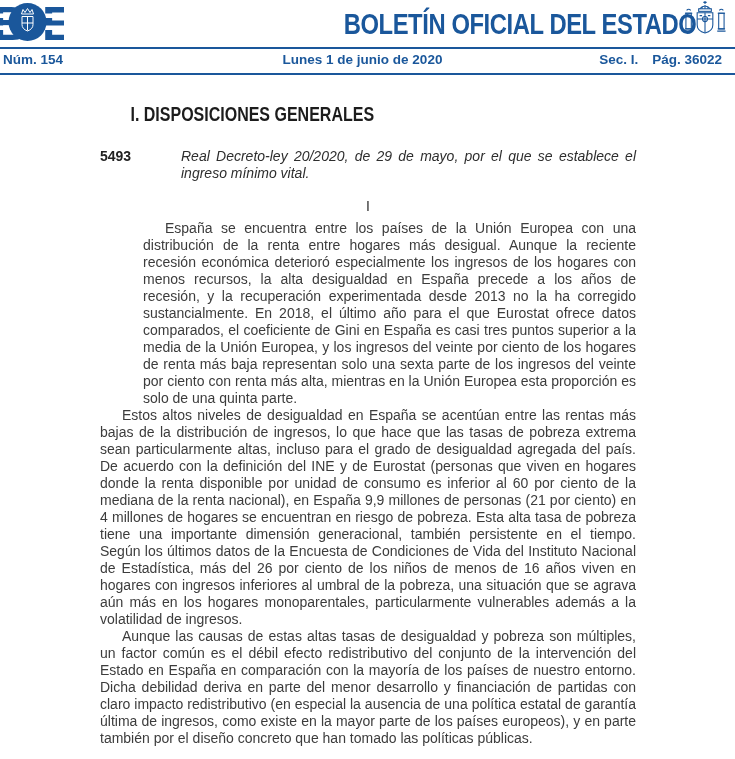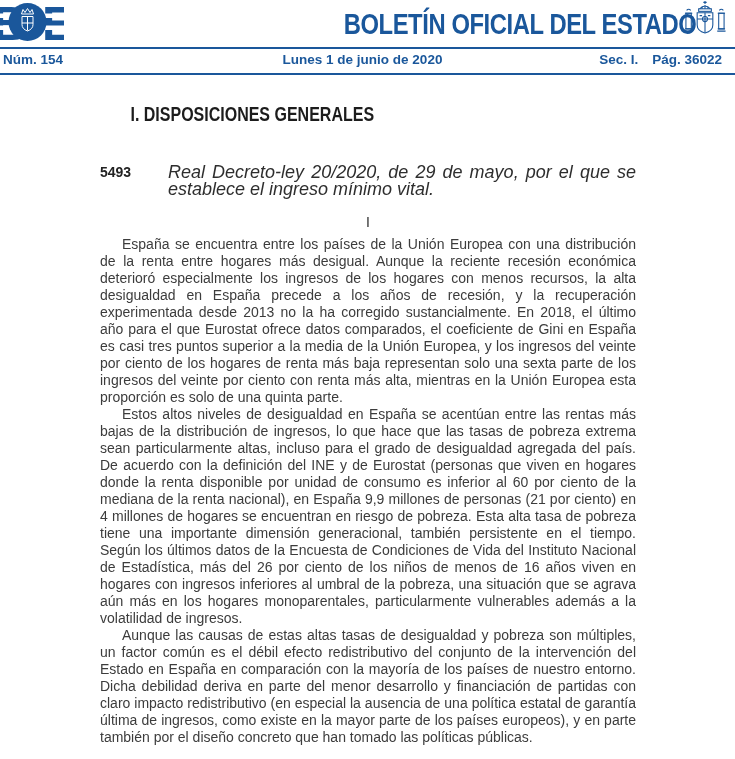"5493" .item { gap: none -> 13px; margin-top: 40px -> 24px }
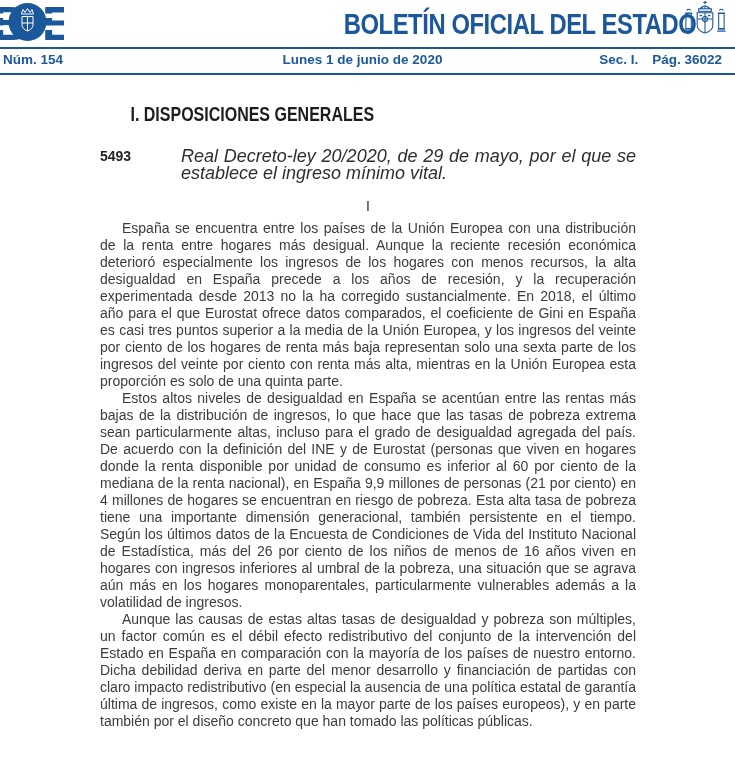"Real Decreto-ley 20/2020, de 29" .item-title { font-size: 18px -> 14px }
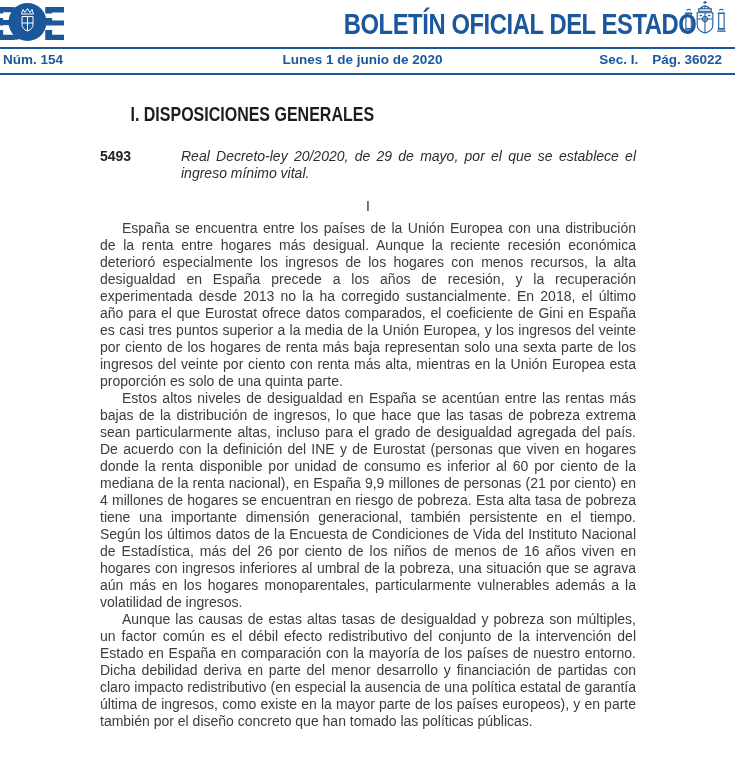"España se encuentra entre los" .body-p.first { margin-left: none -> 43px }
